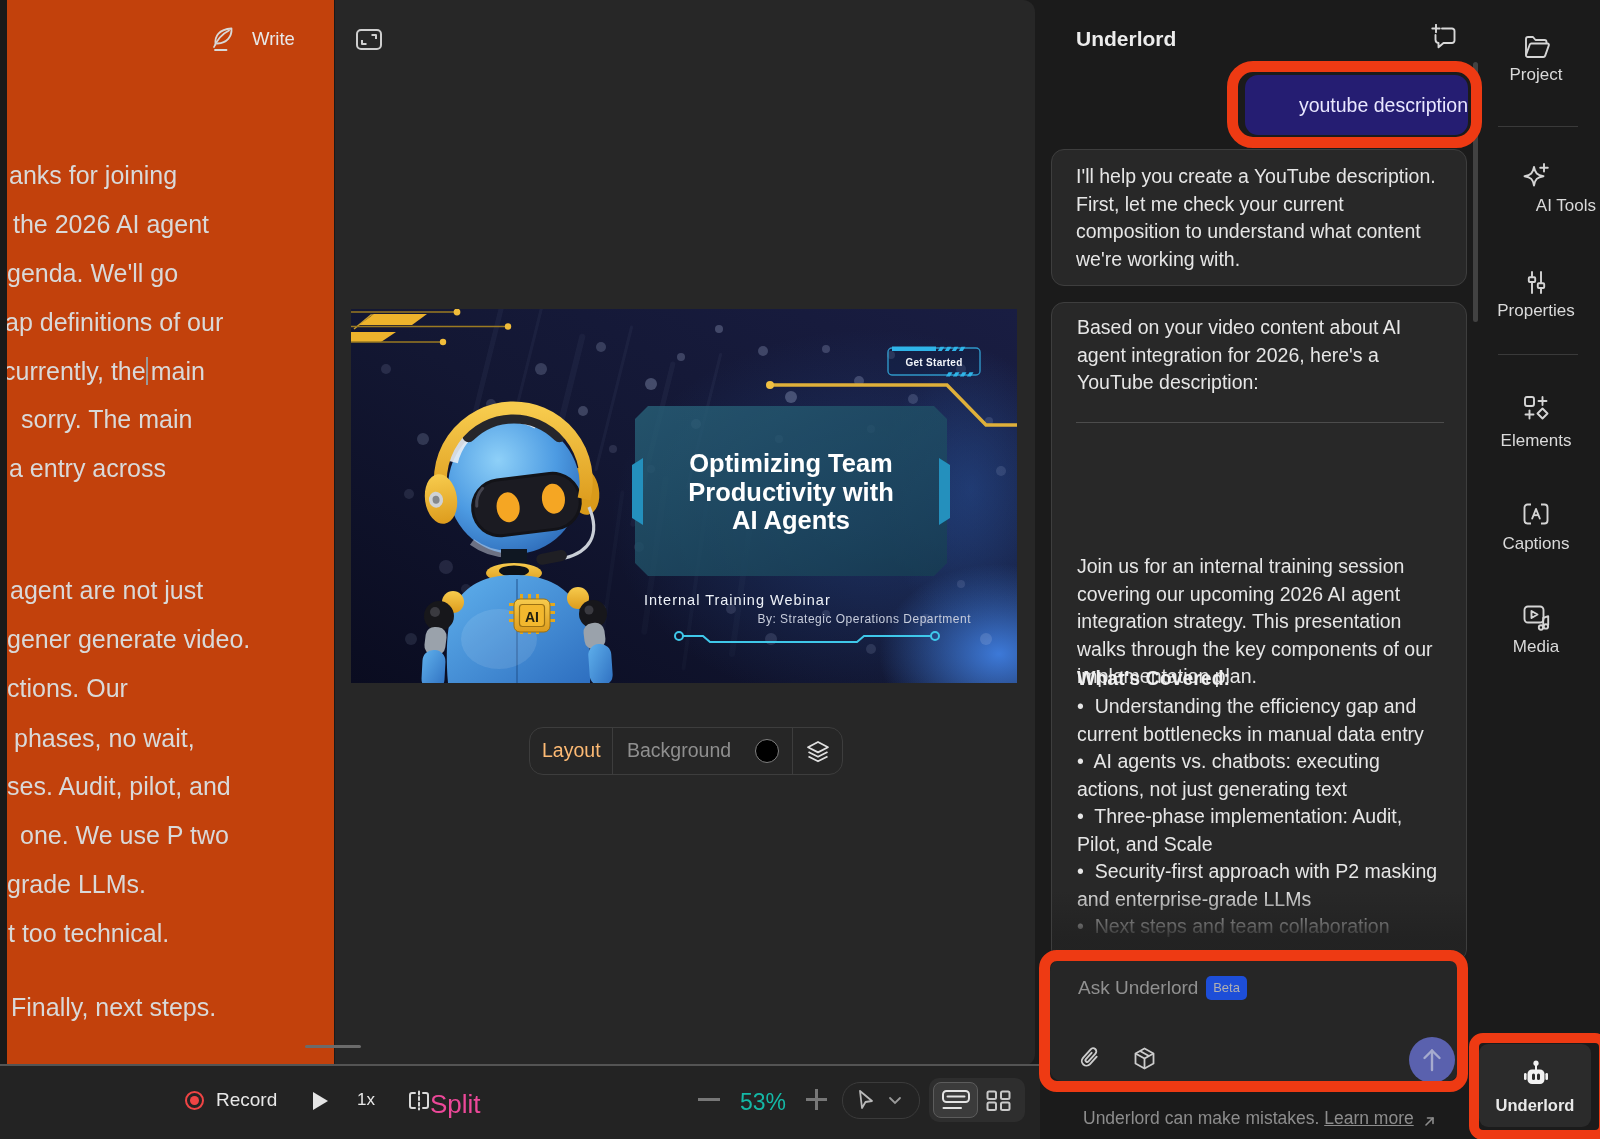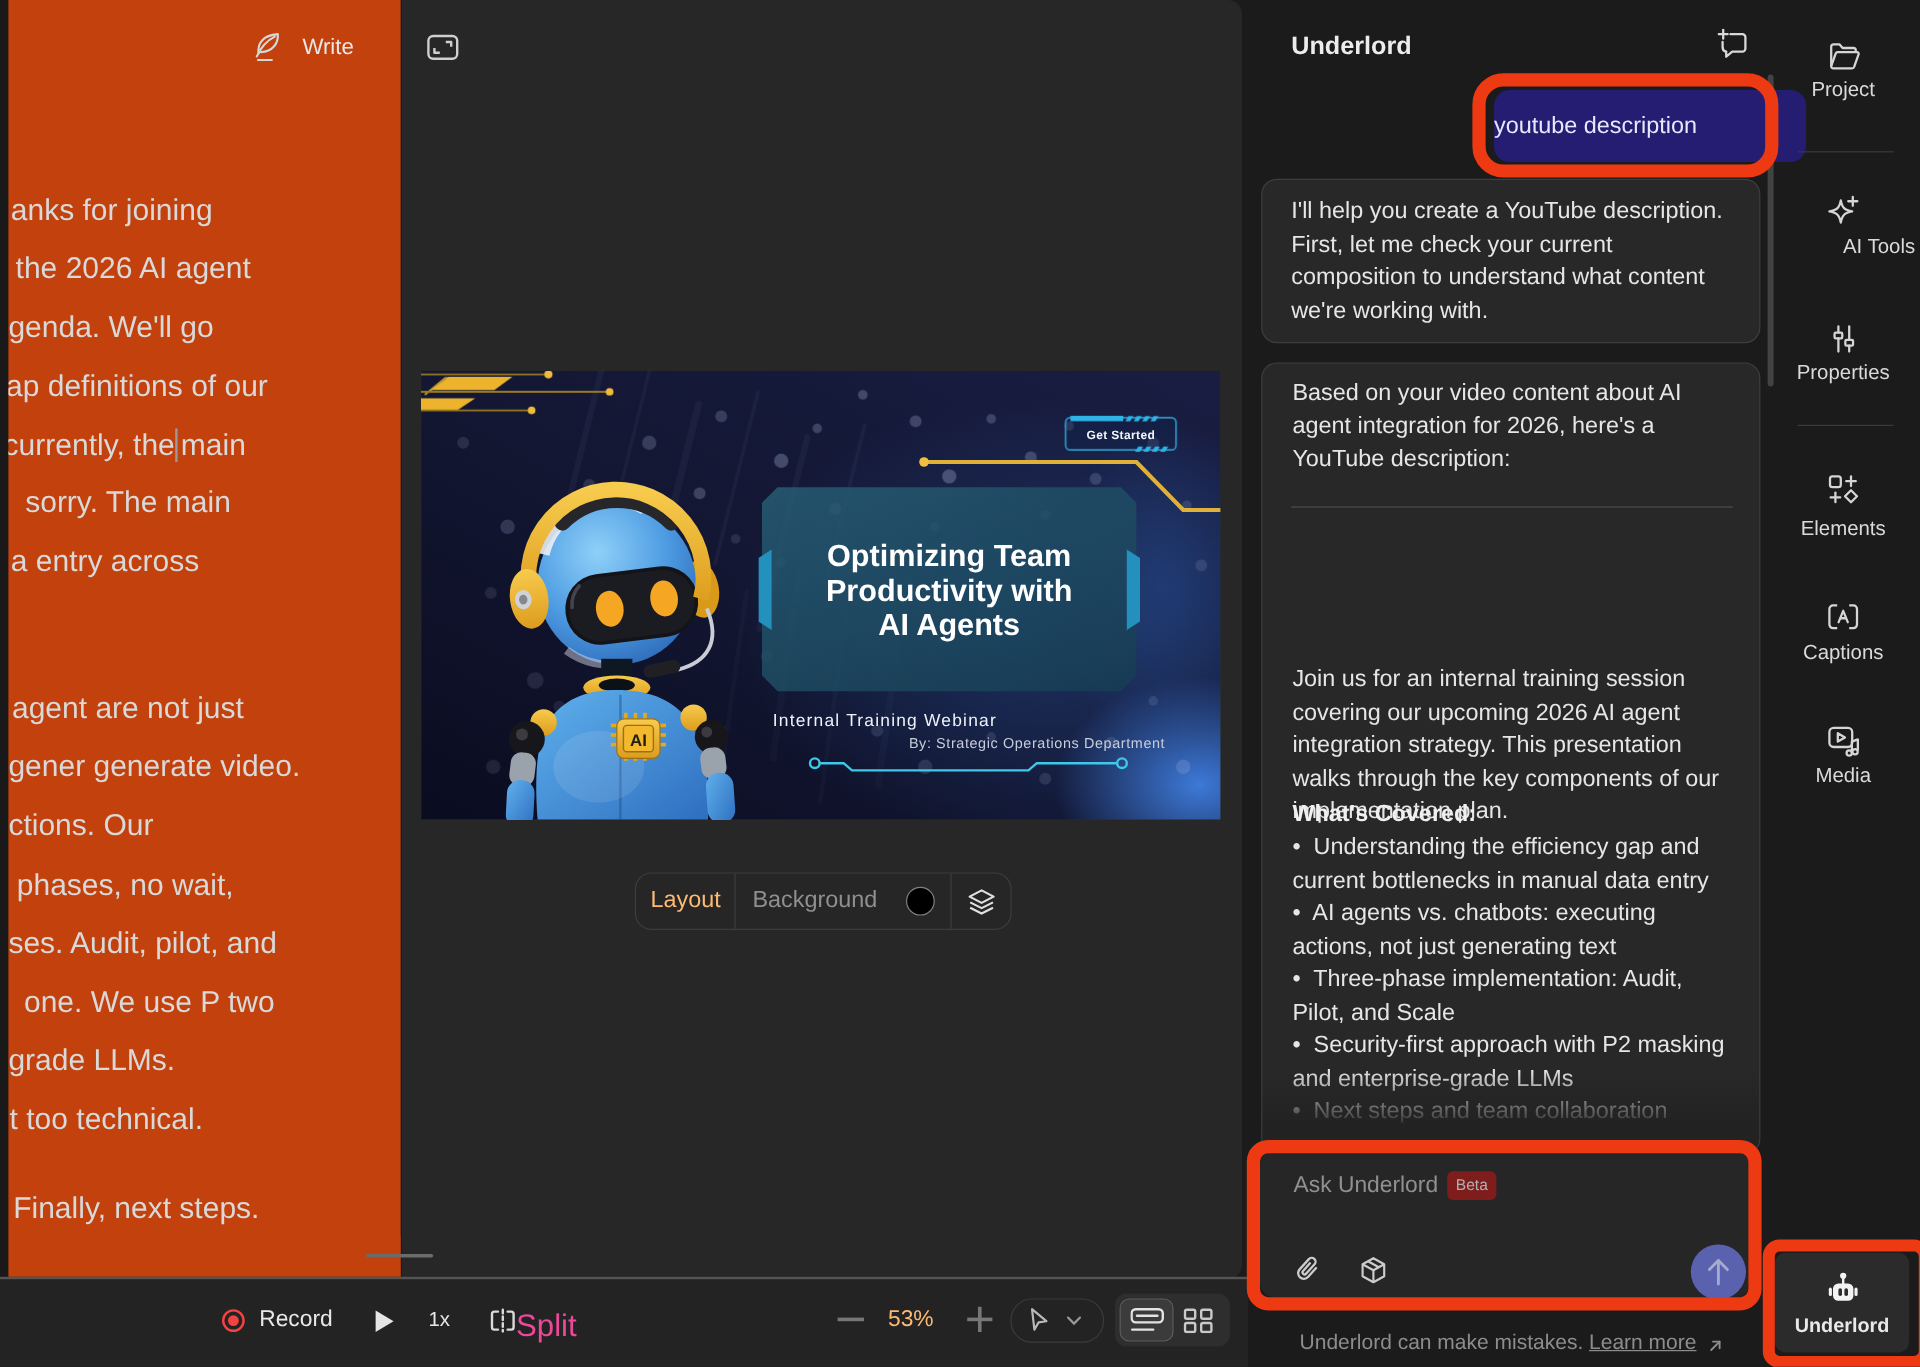"youtube description" div.abs { text-align: left -> right; width: 260px -> 223px }
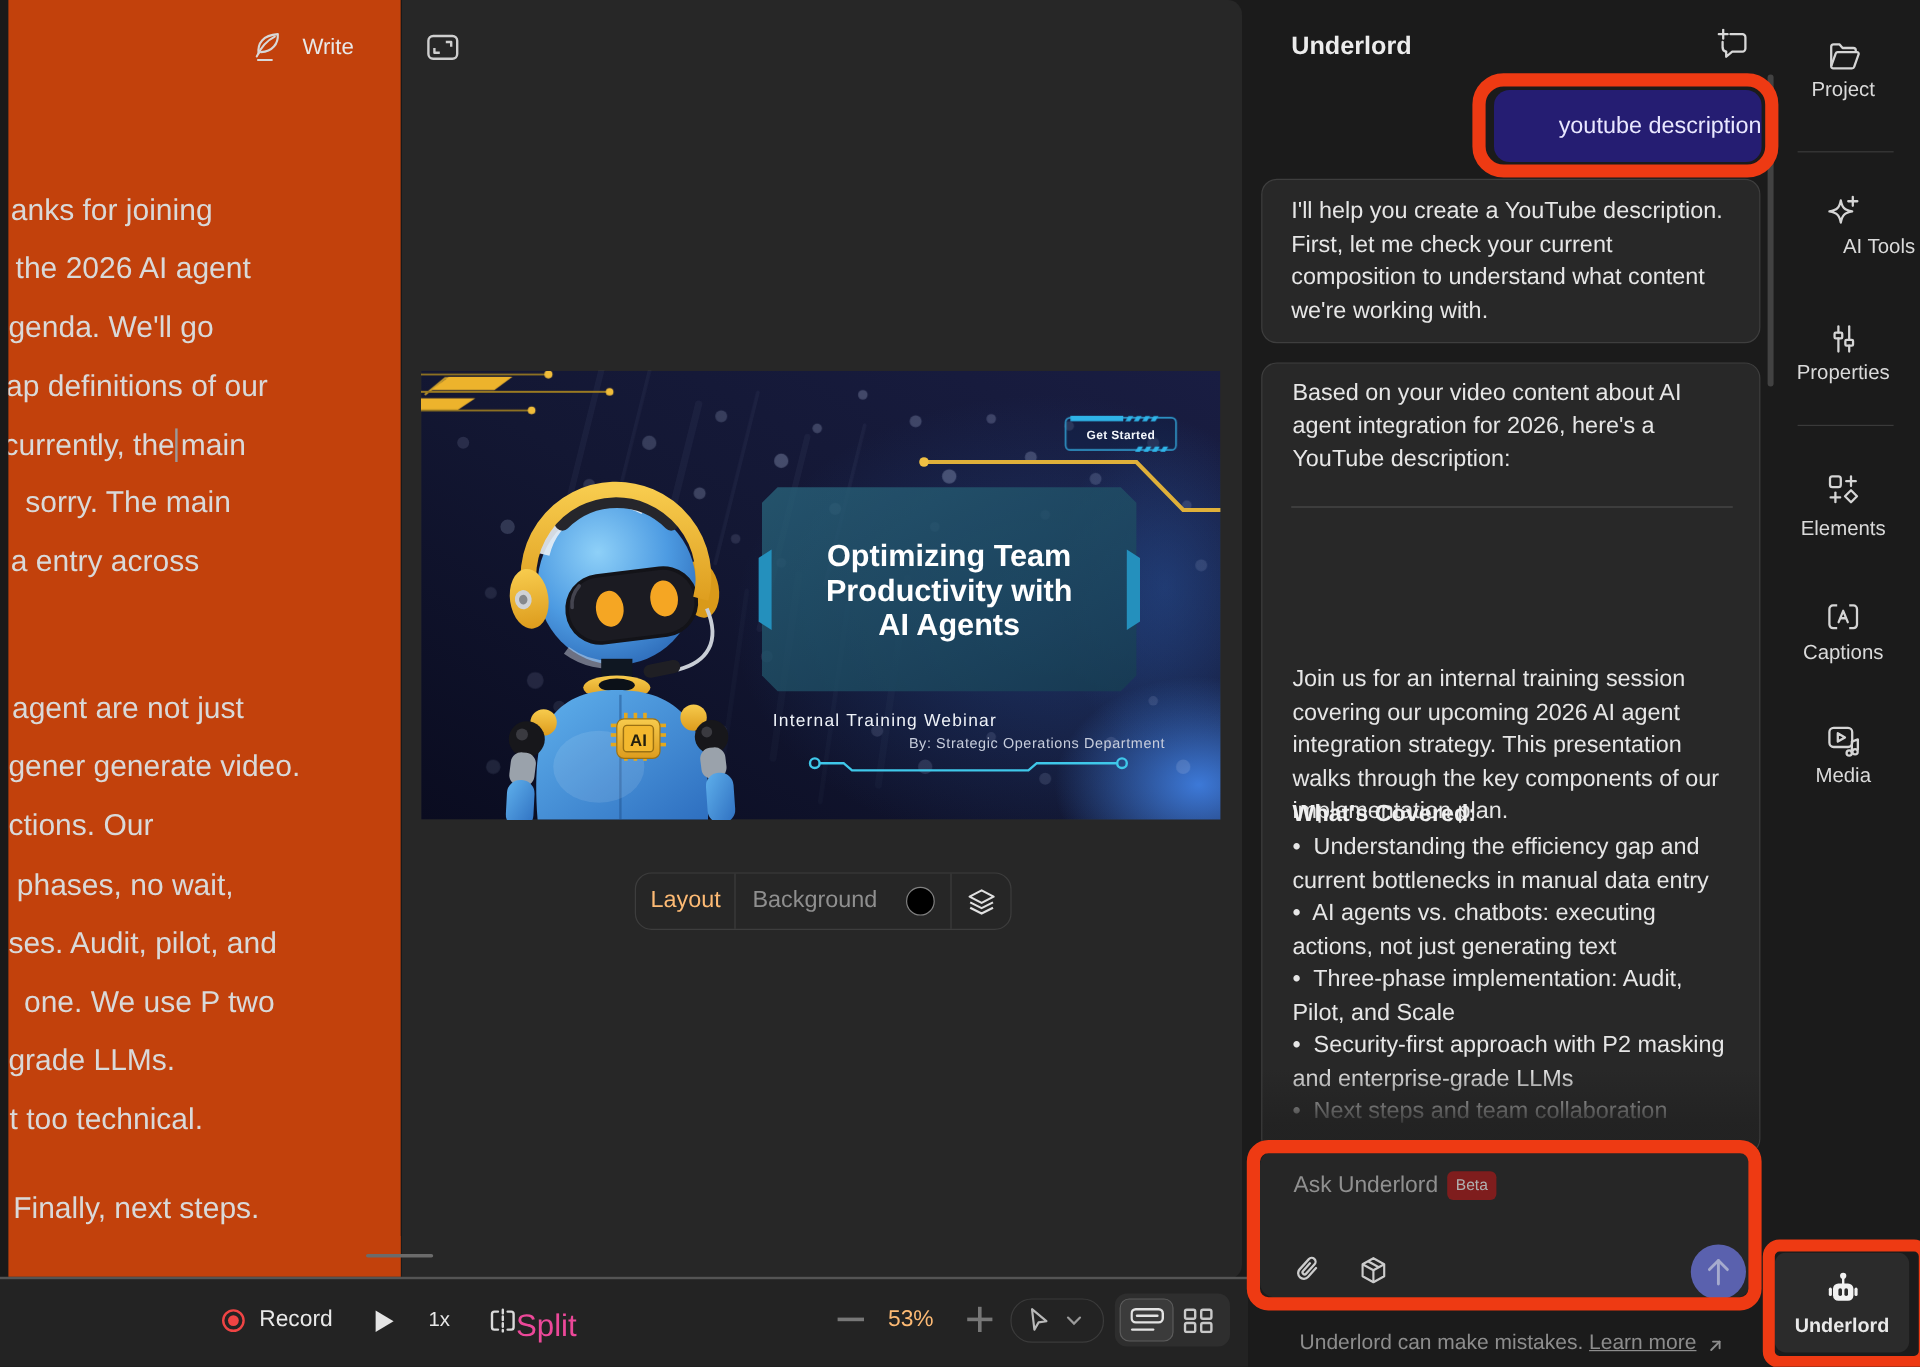"Beta" div.abs { background: #7f1d1d -> #1d4ed8 }
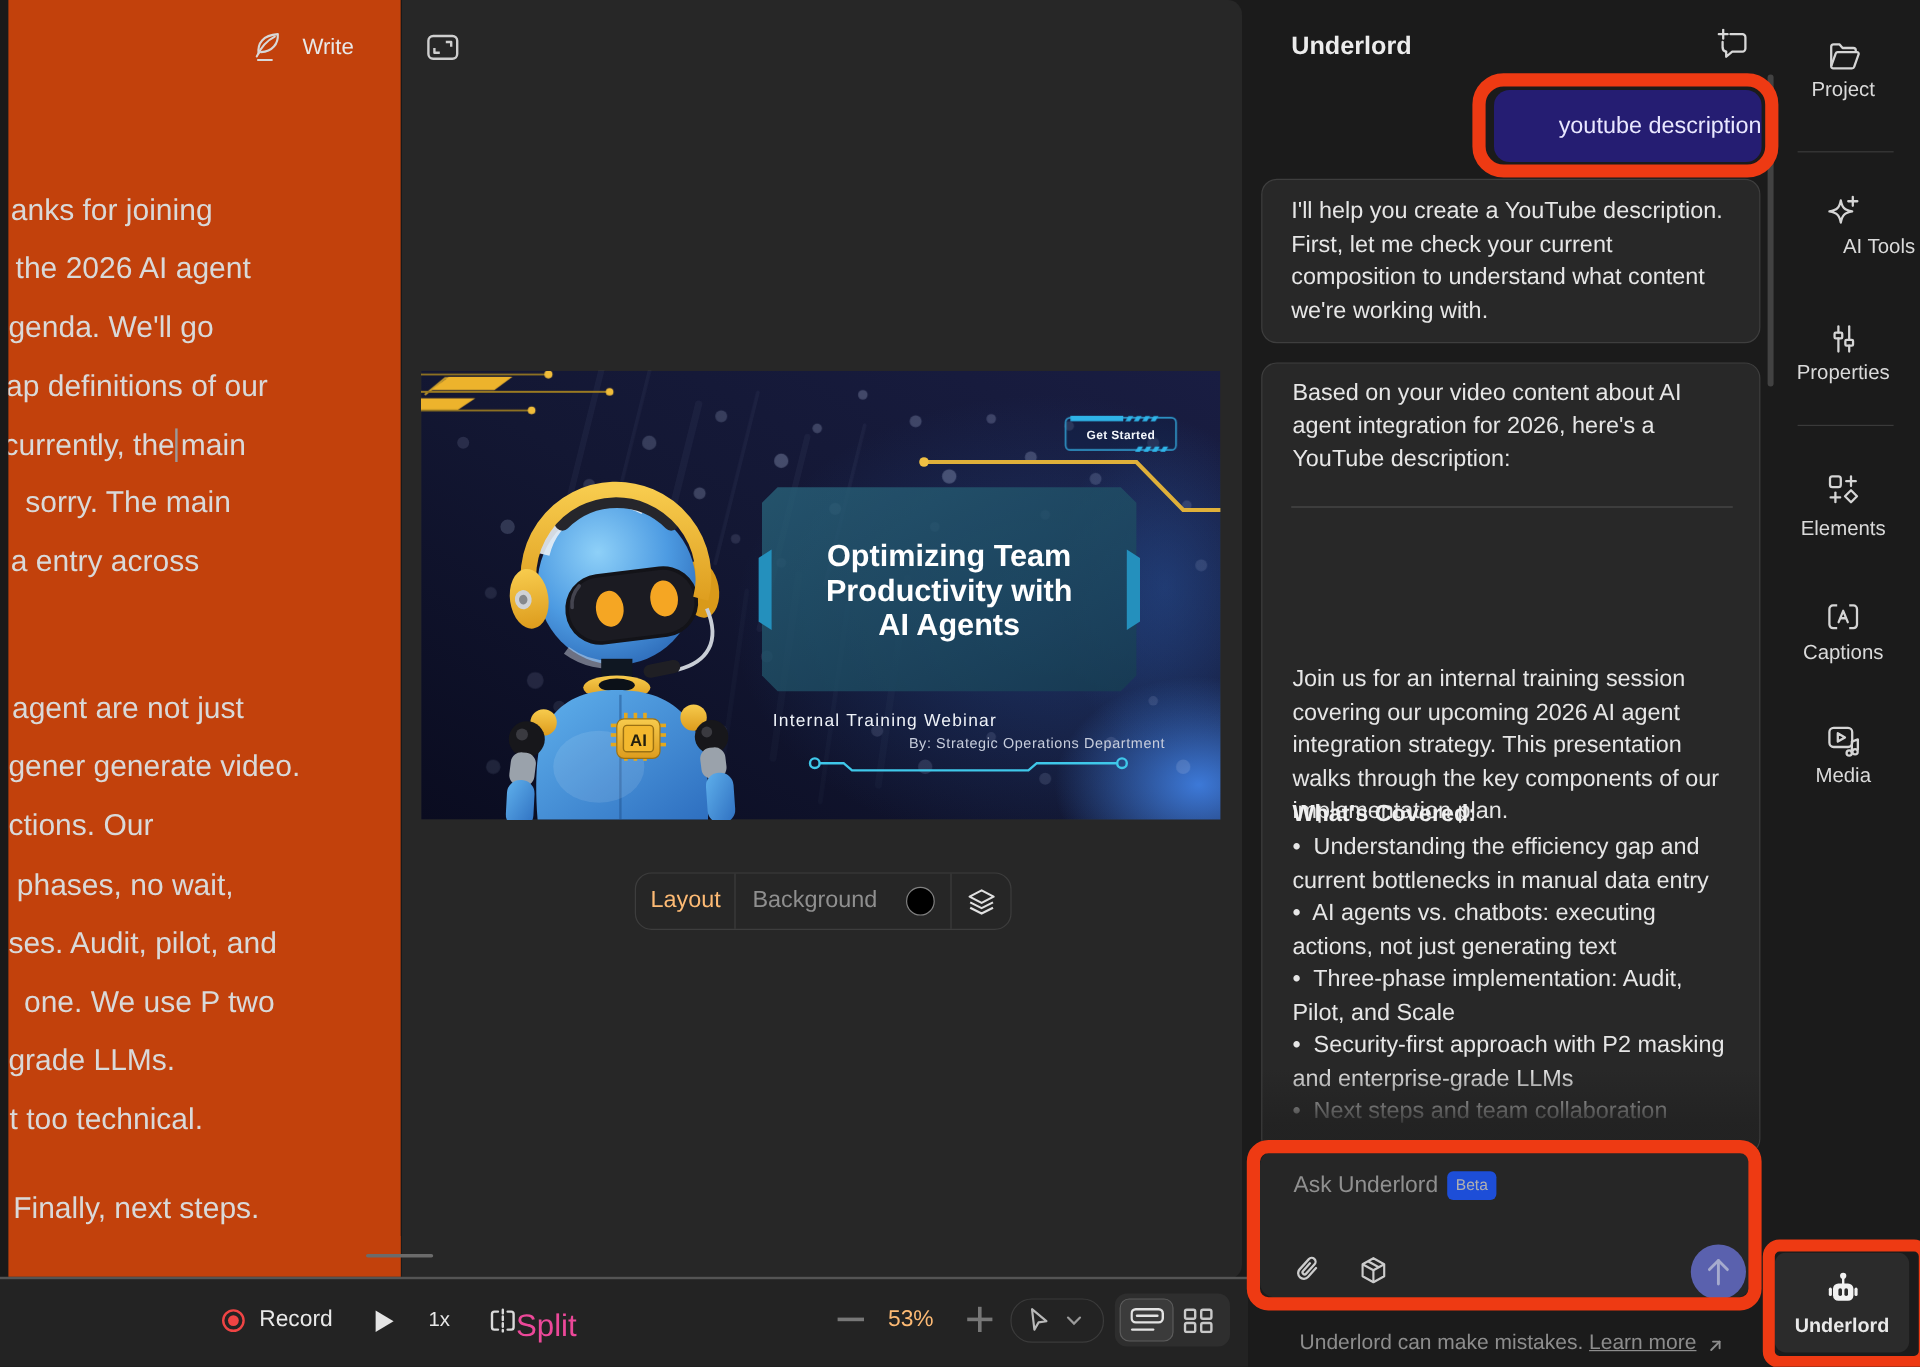"53%" div.abs { color: #fdba74 -> #14b8a6; font-size: 19px -> 23px }
